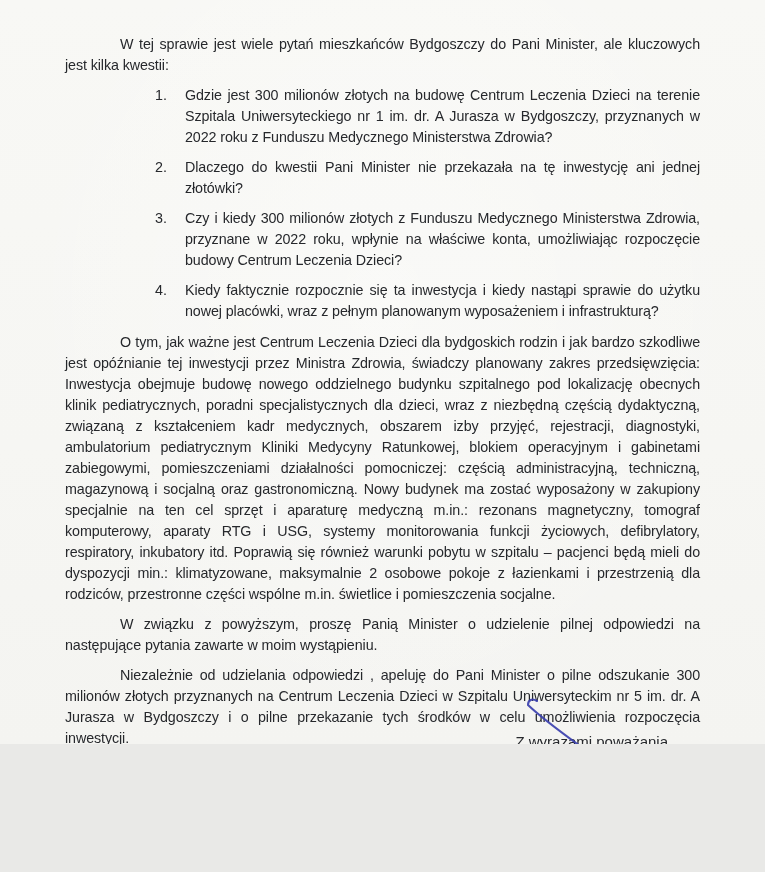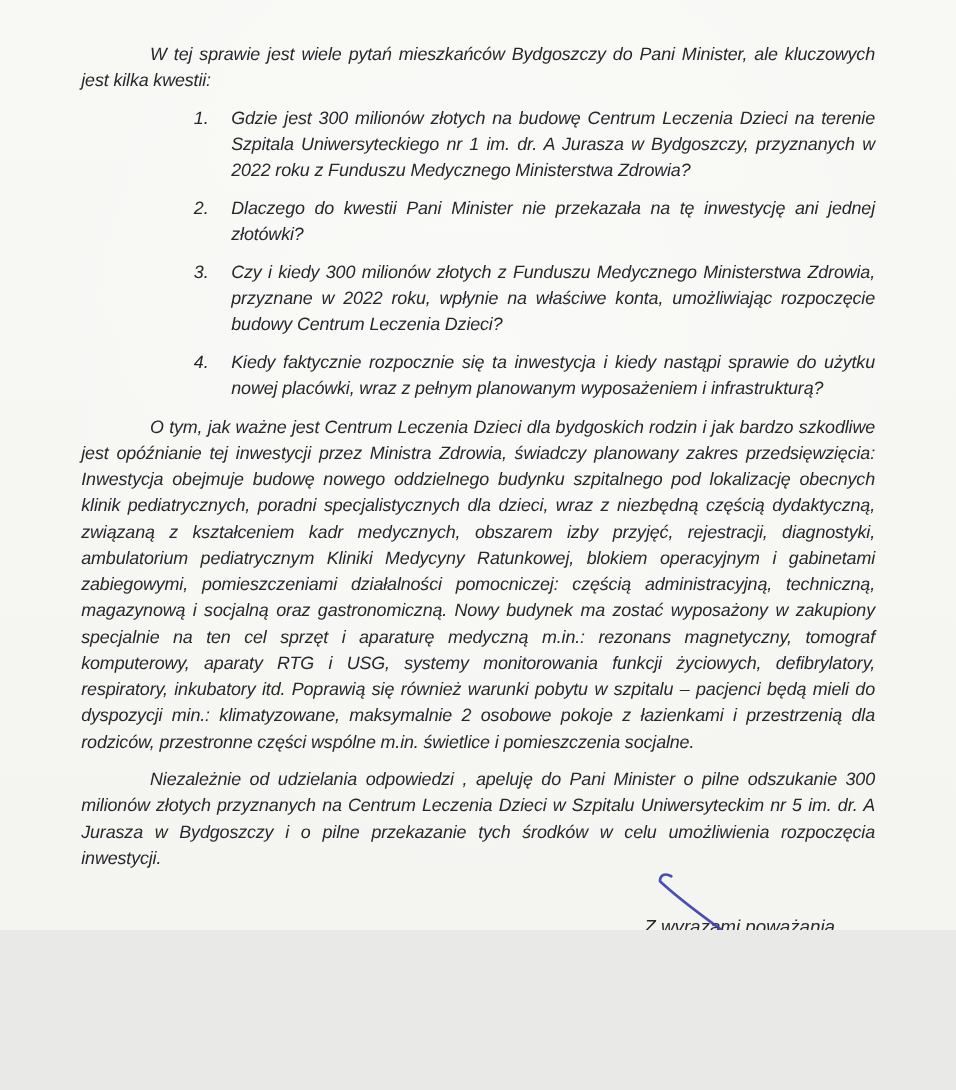"W tej sprawie jest wiele" .page { font-style: italic -> none }
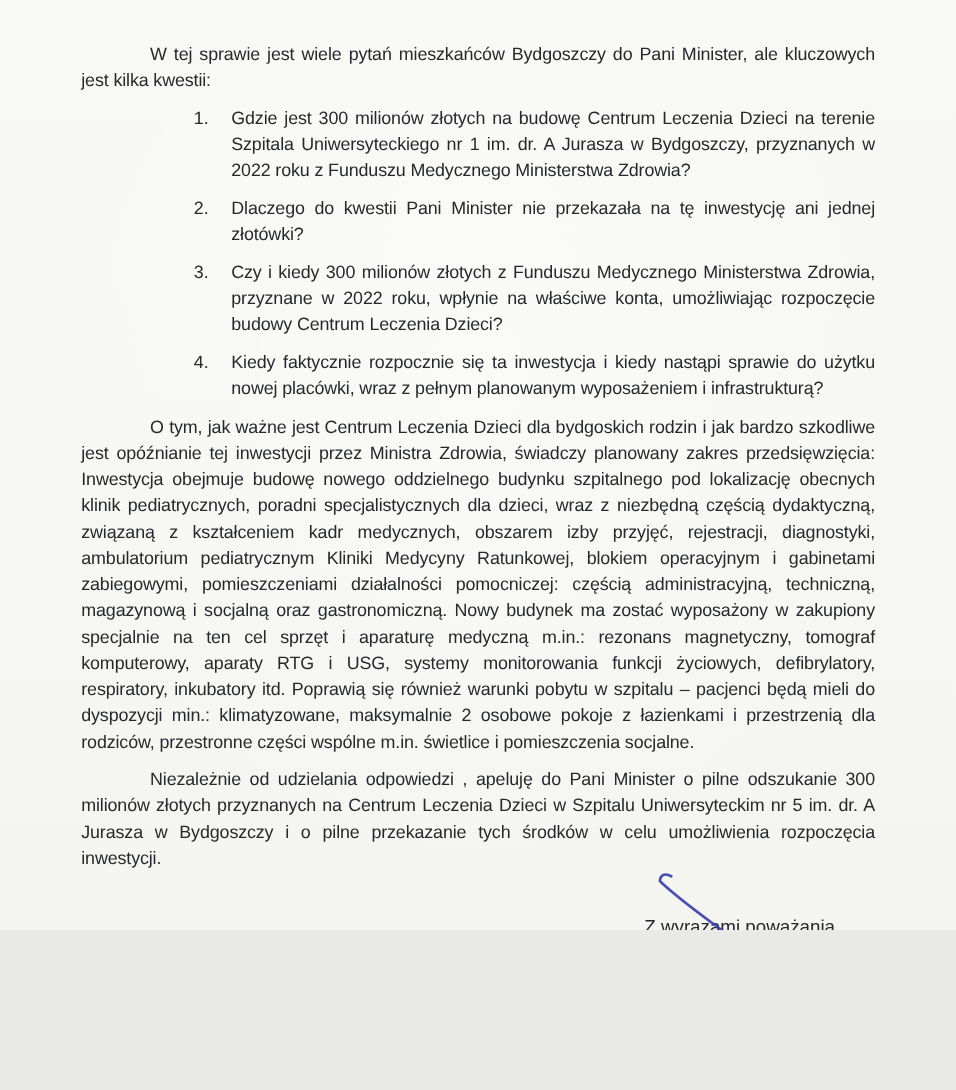"W związku z powyższym, proszę" p.para { html: none -> <p>W związku z powyższym, proszę Panią Minister o udzielenie pilnej odpowiedzi na następujące pytania zawarte w moim wystąpieniu.</p> }
